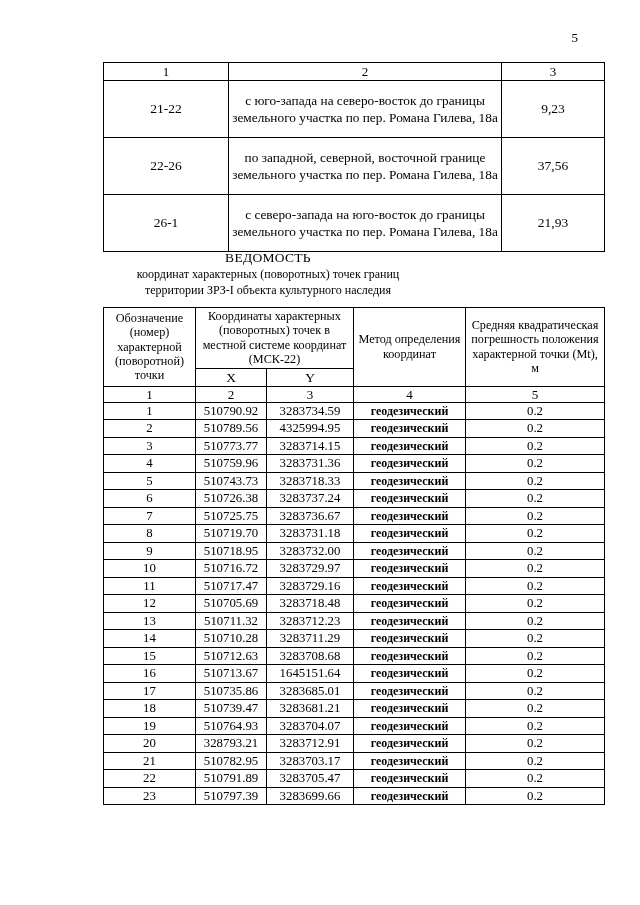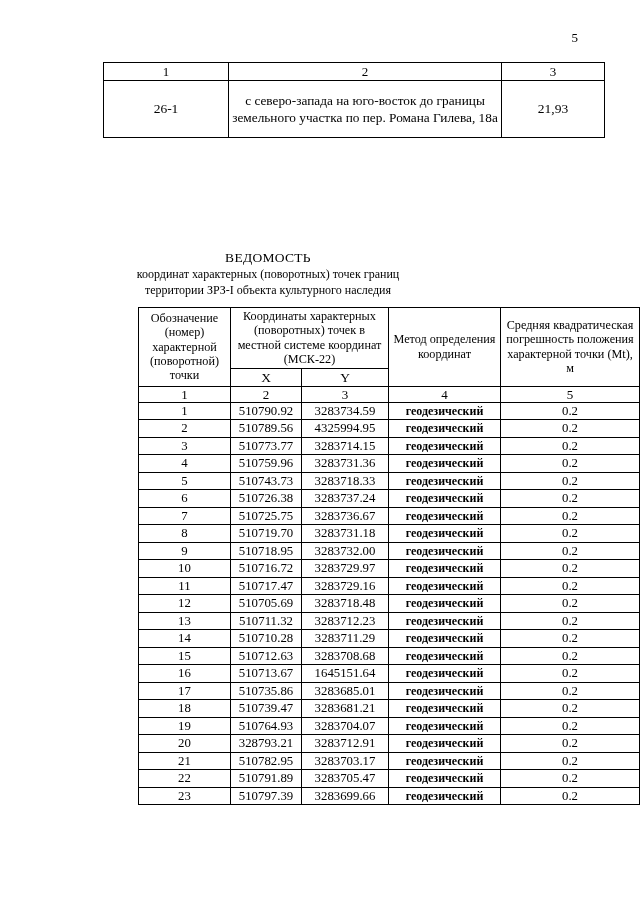"21-22" tr { html: none -> <tr> <td>21-22</td> <td>с юго-запада на северо-восток до границы земельного участка по пер. Романа Гилева, 18а</td> <td>9,23</td> </tr> }
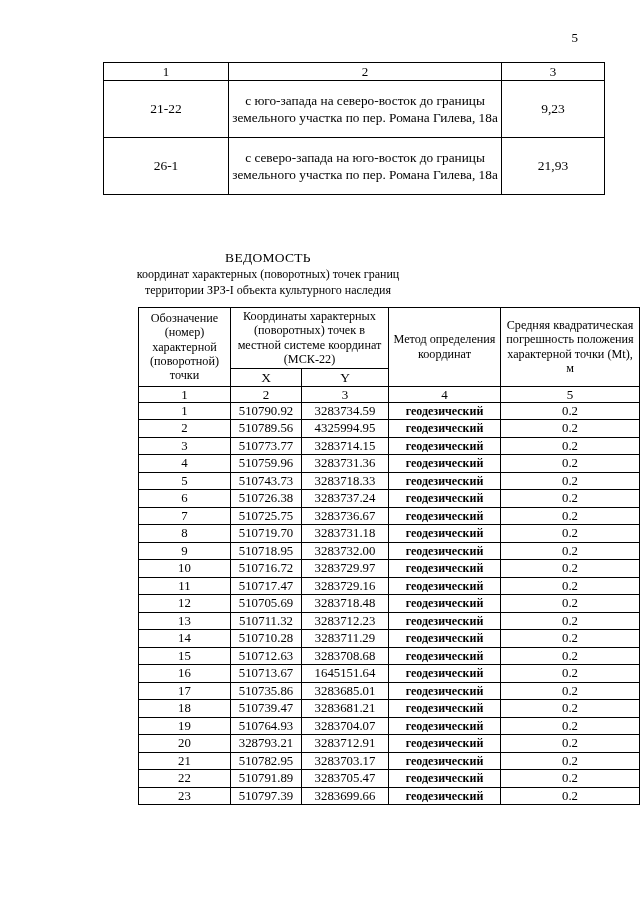"22-26" tr { html: none -> <tr> <td>22-26</td> <td>по западной, северной, восточной границе земельного участка по пер. Романа Гилева, 18а</td> <td>37,56</td> </tr> }
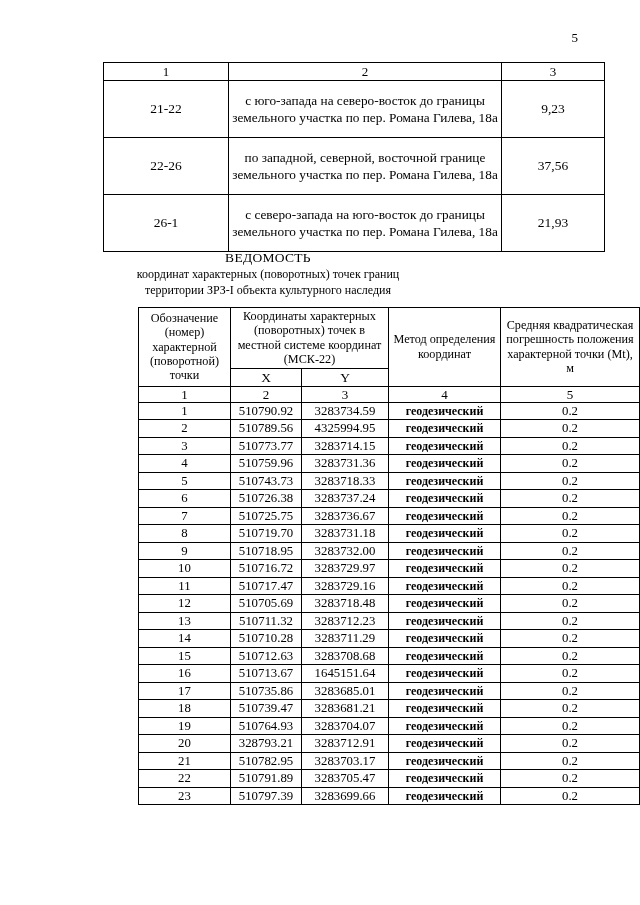"Обозначение (номер) характерной" .table-two-wrap { margin-left: 35px -> none }
